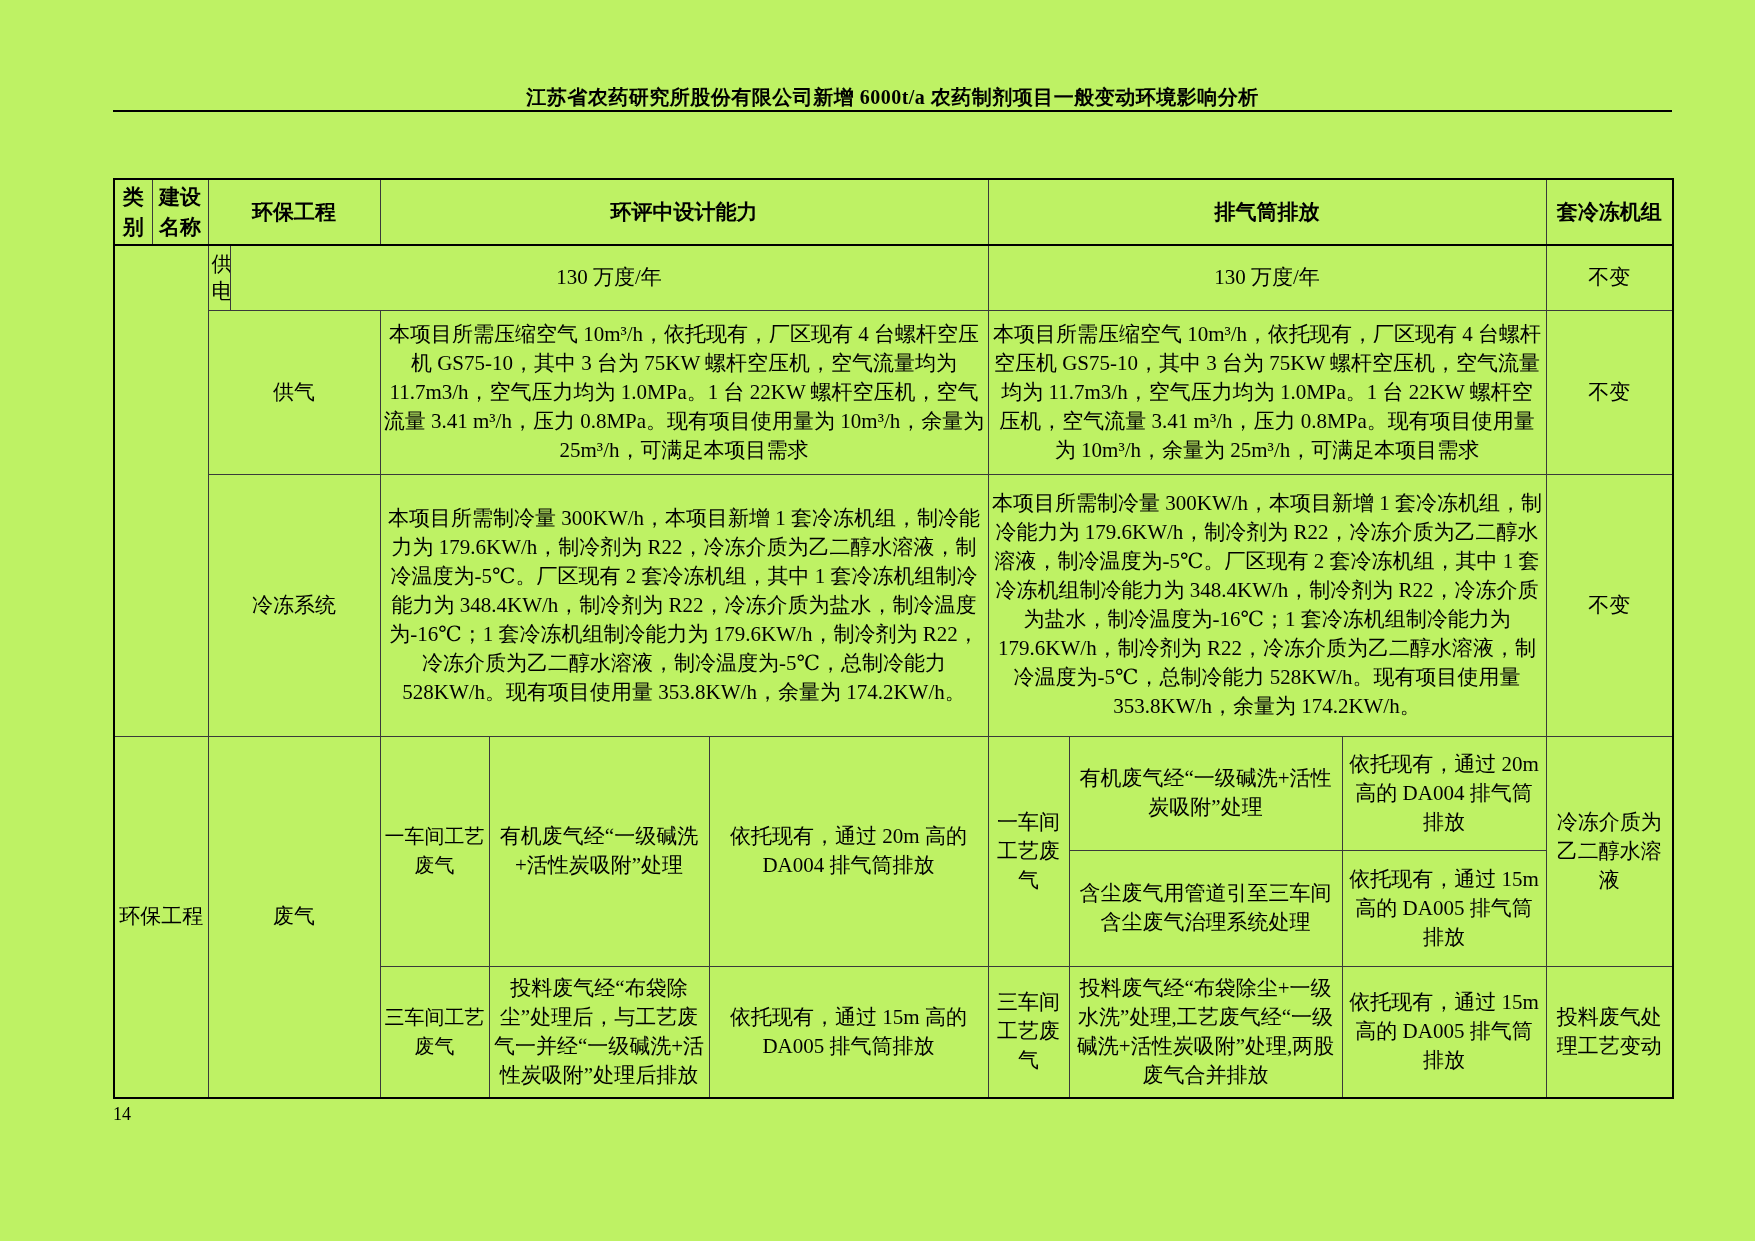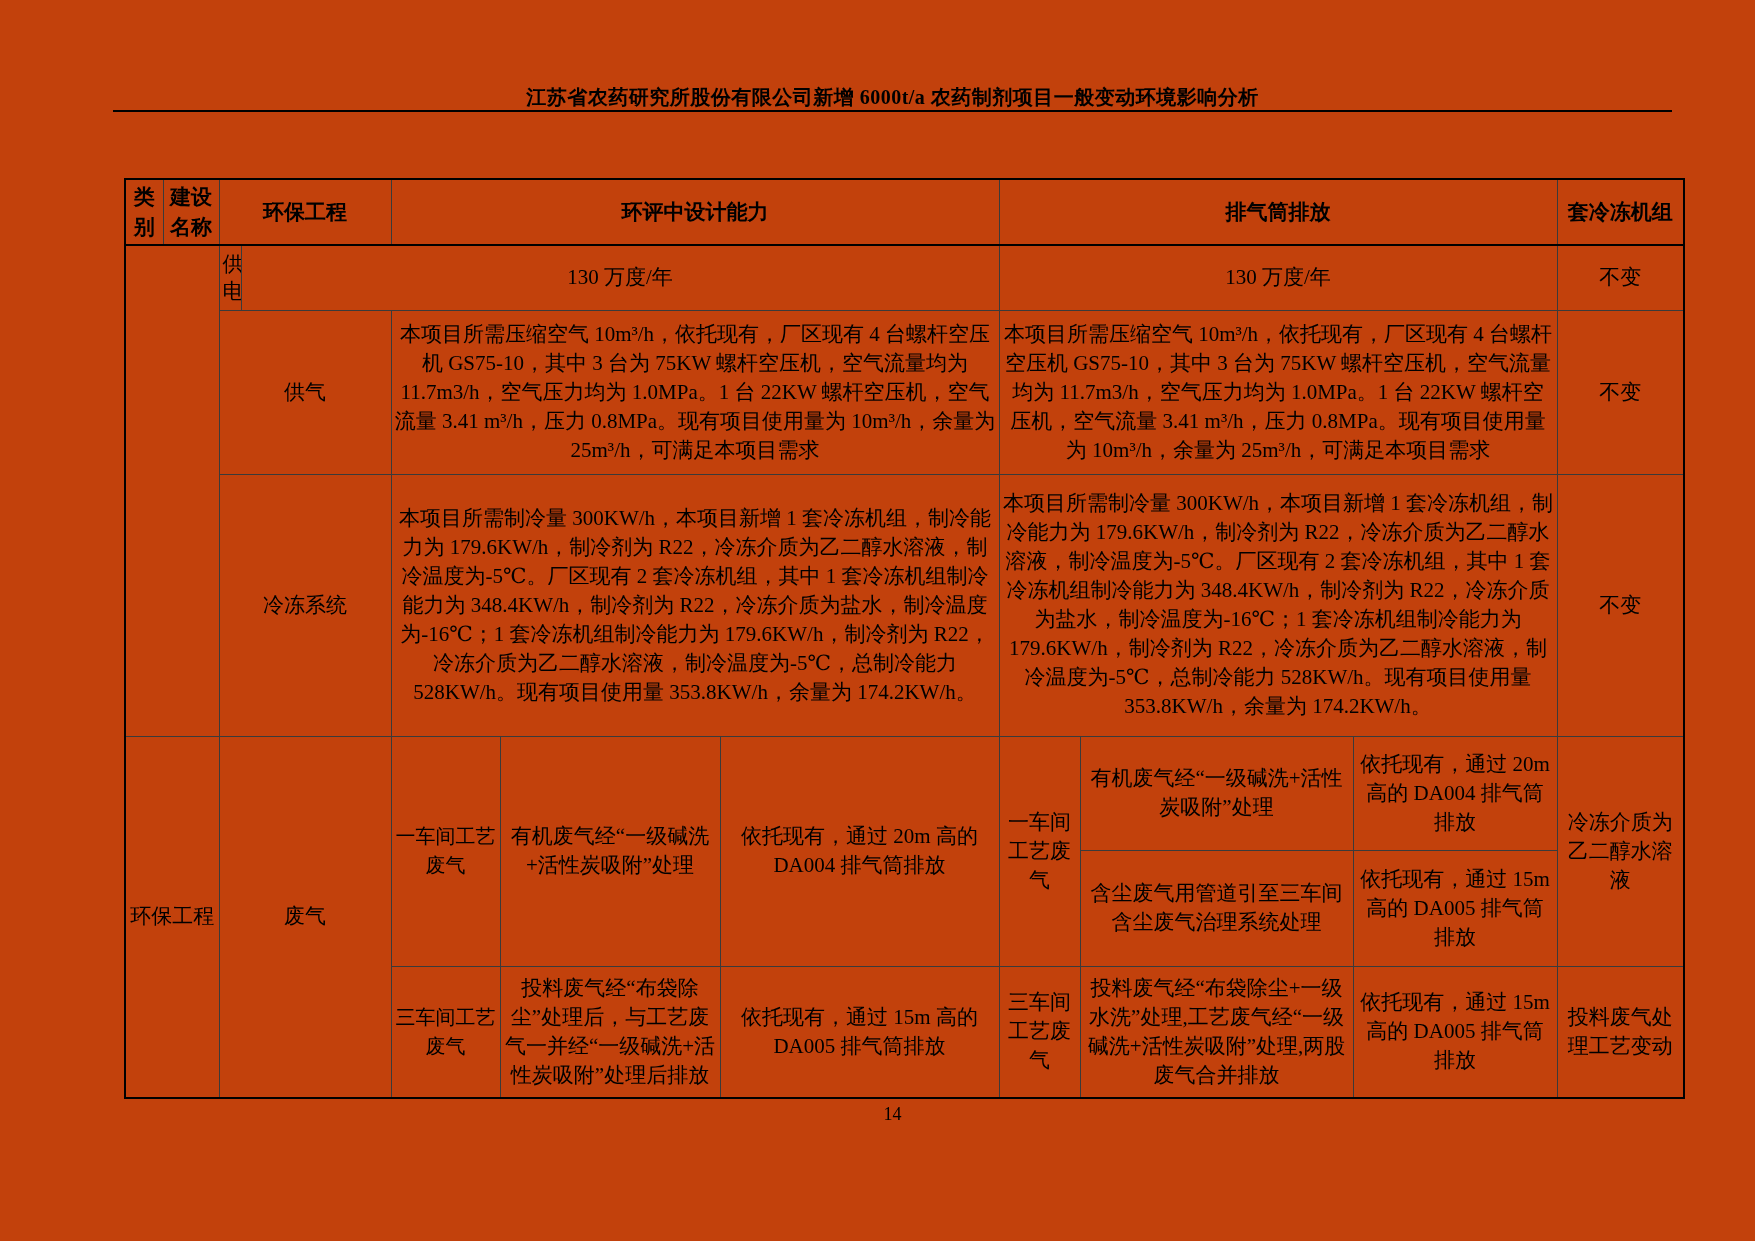"江苏省农药研究所股份有限公司新增 6000t/a" .page { background: #c2410c -> #bef264 }
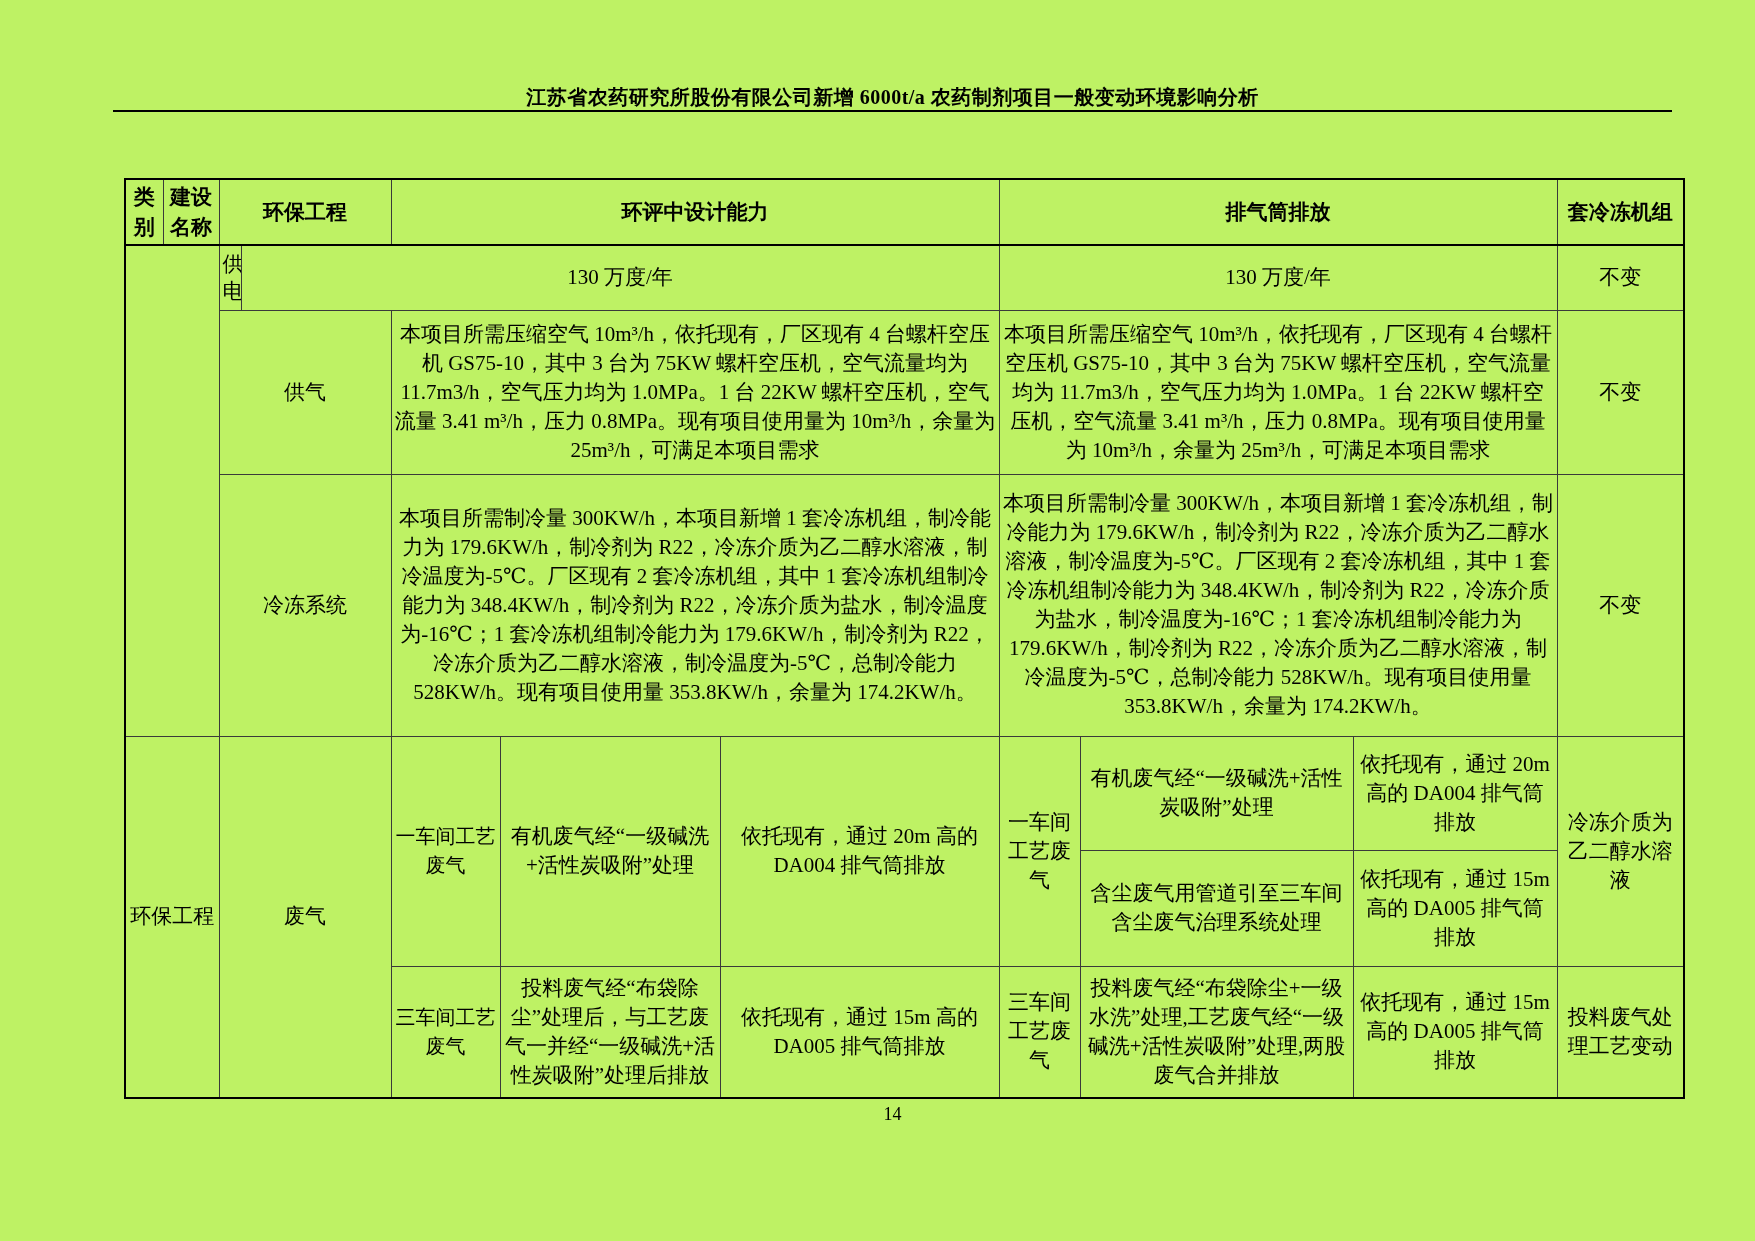"类别" table.main { left: 124px -> 113px }
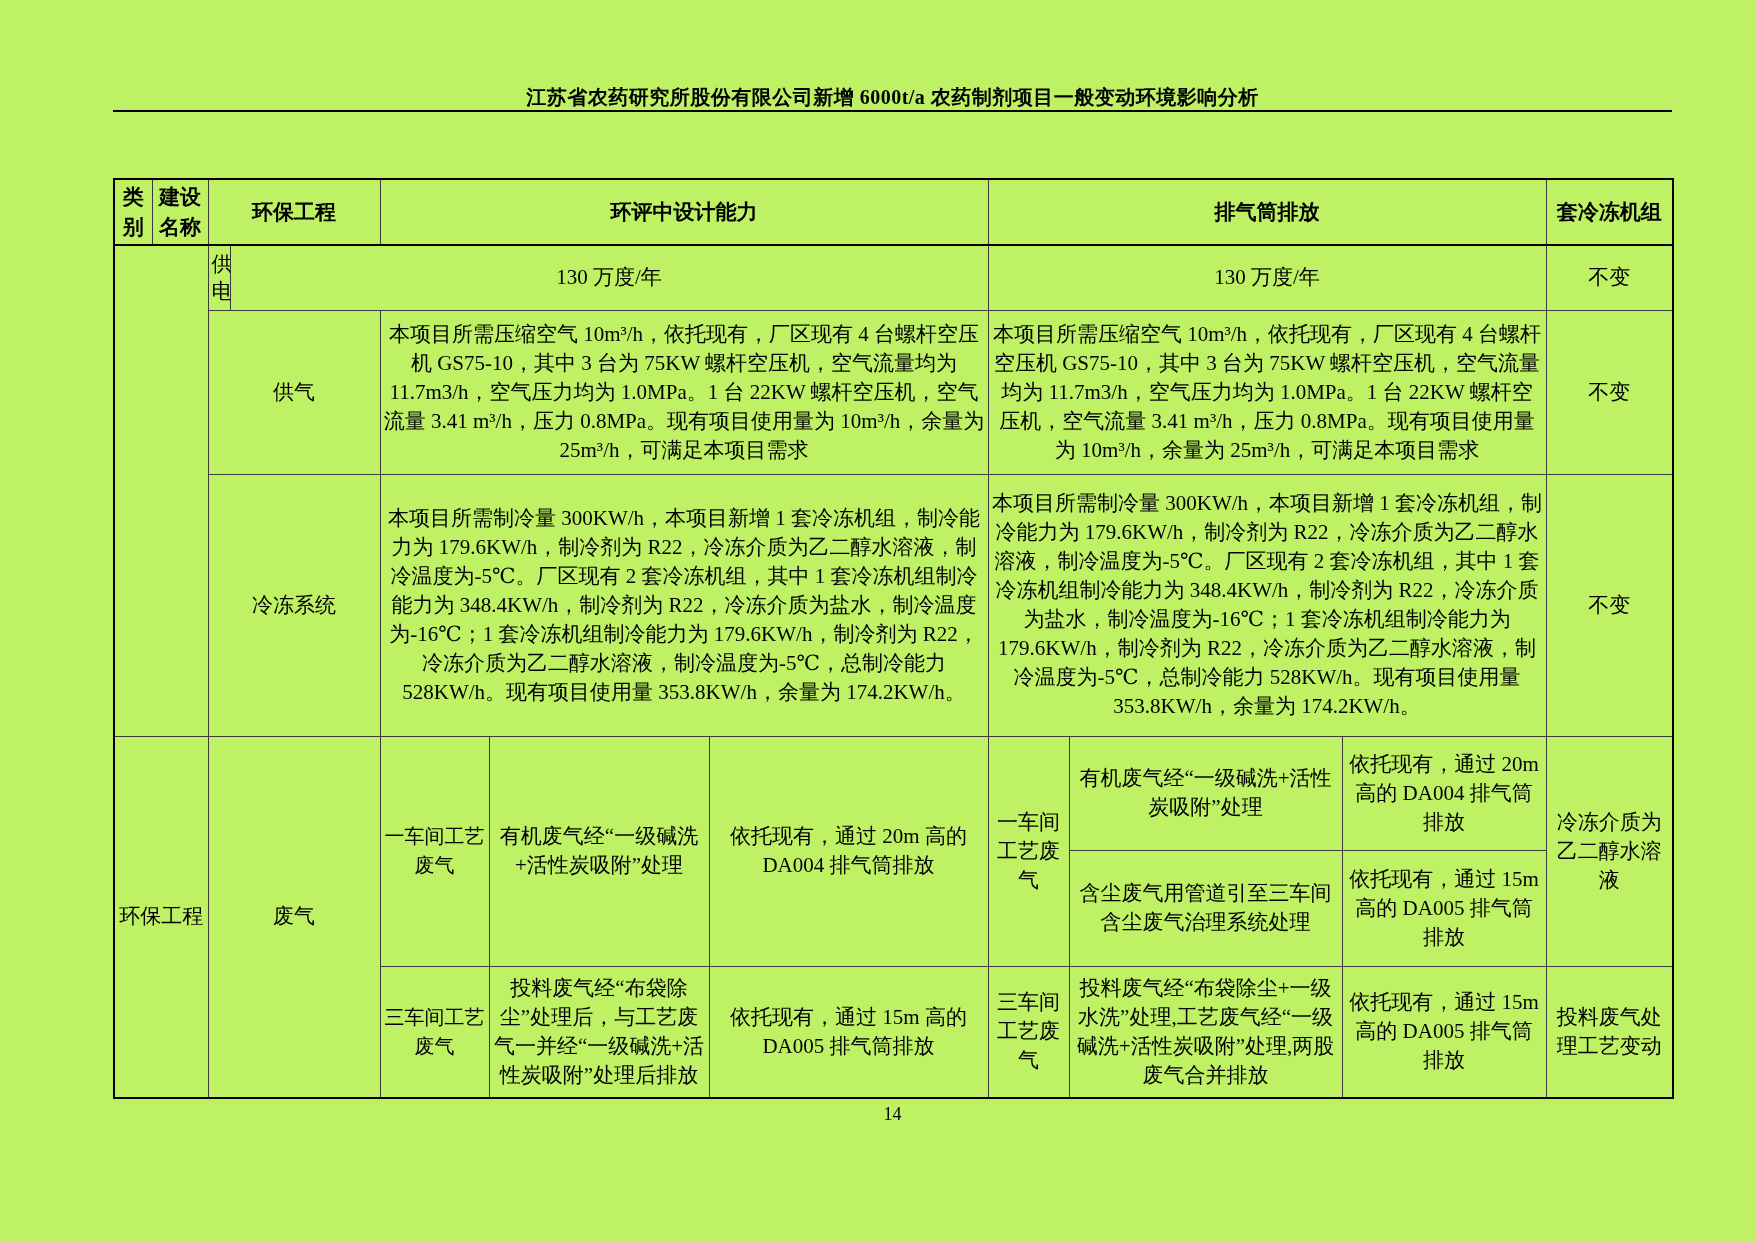"14" .page-footer { text-align: center -> none }
